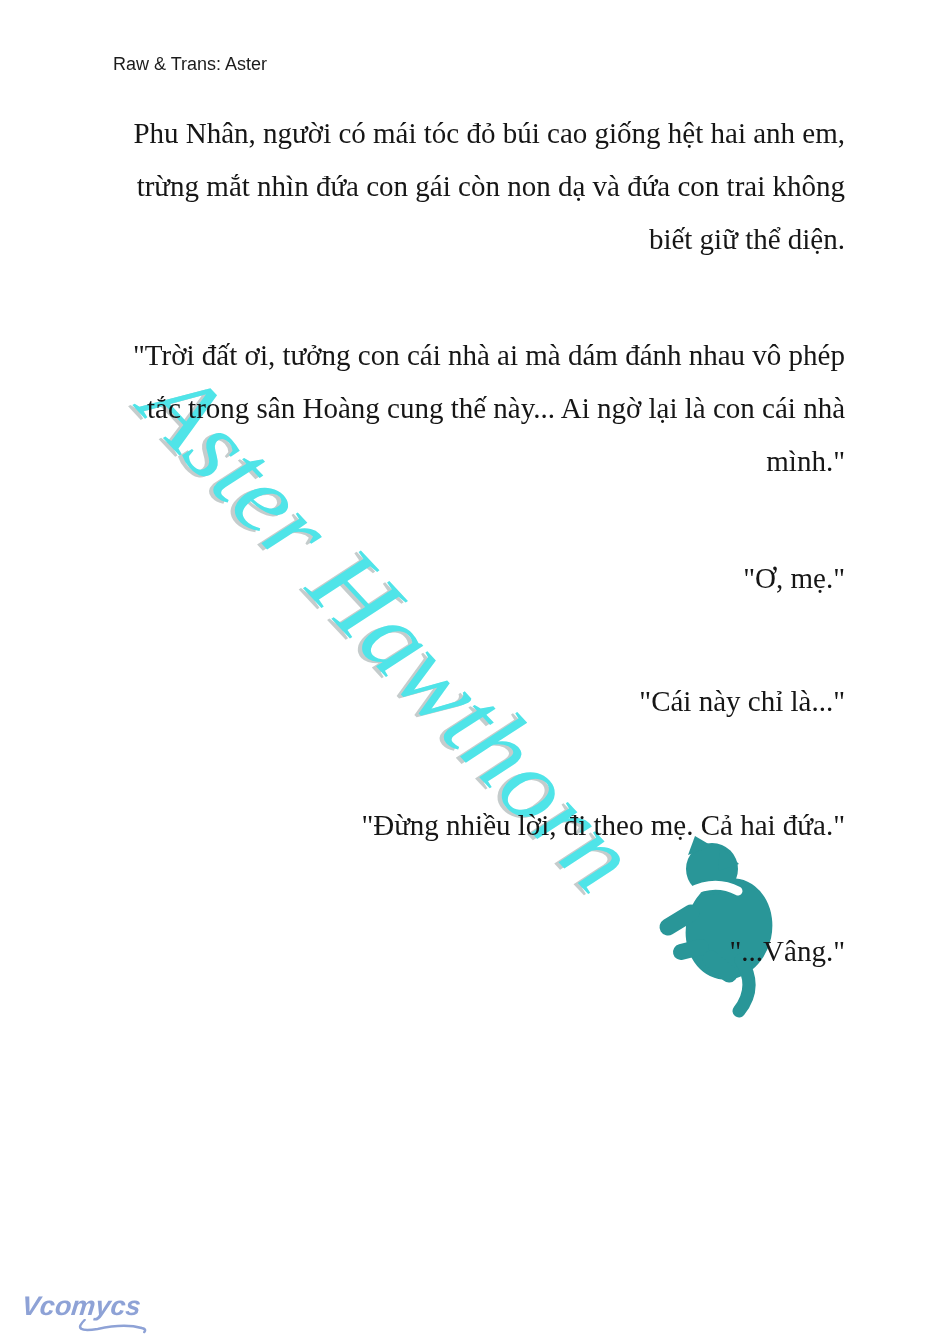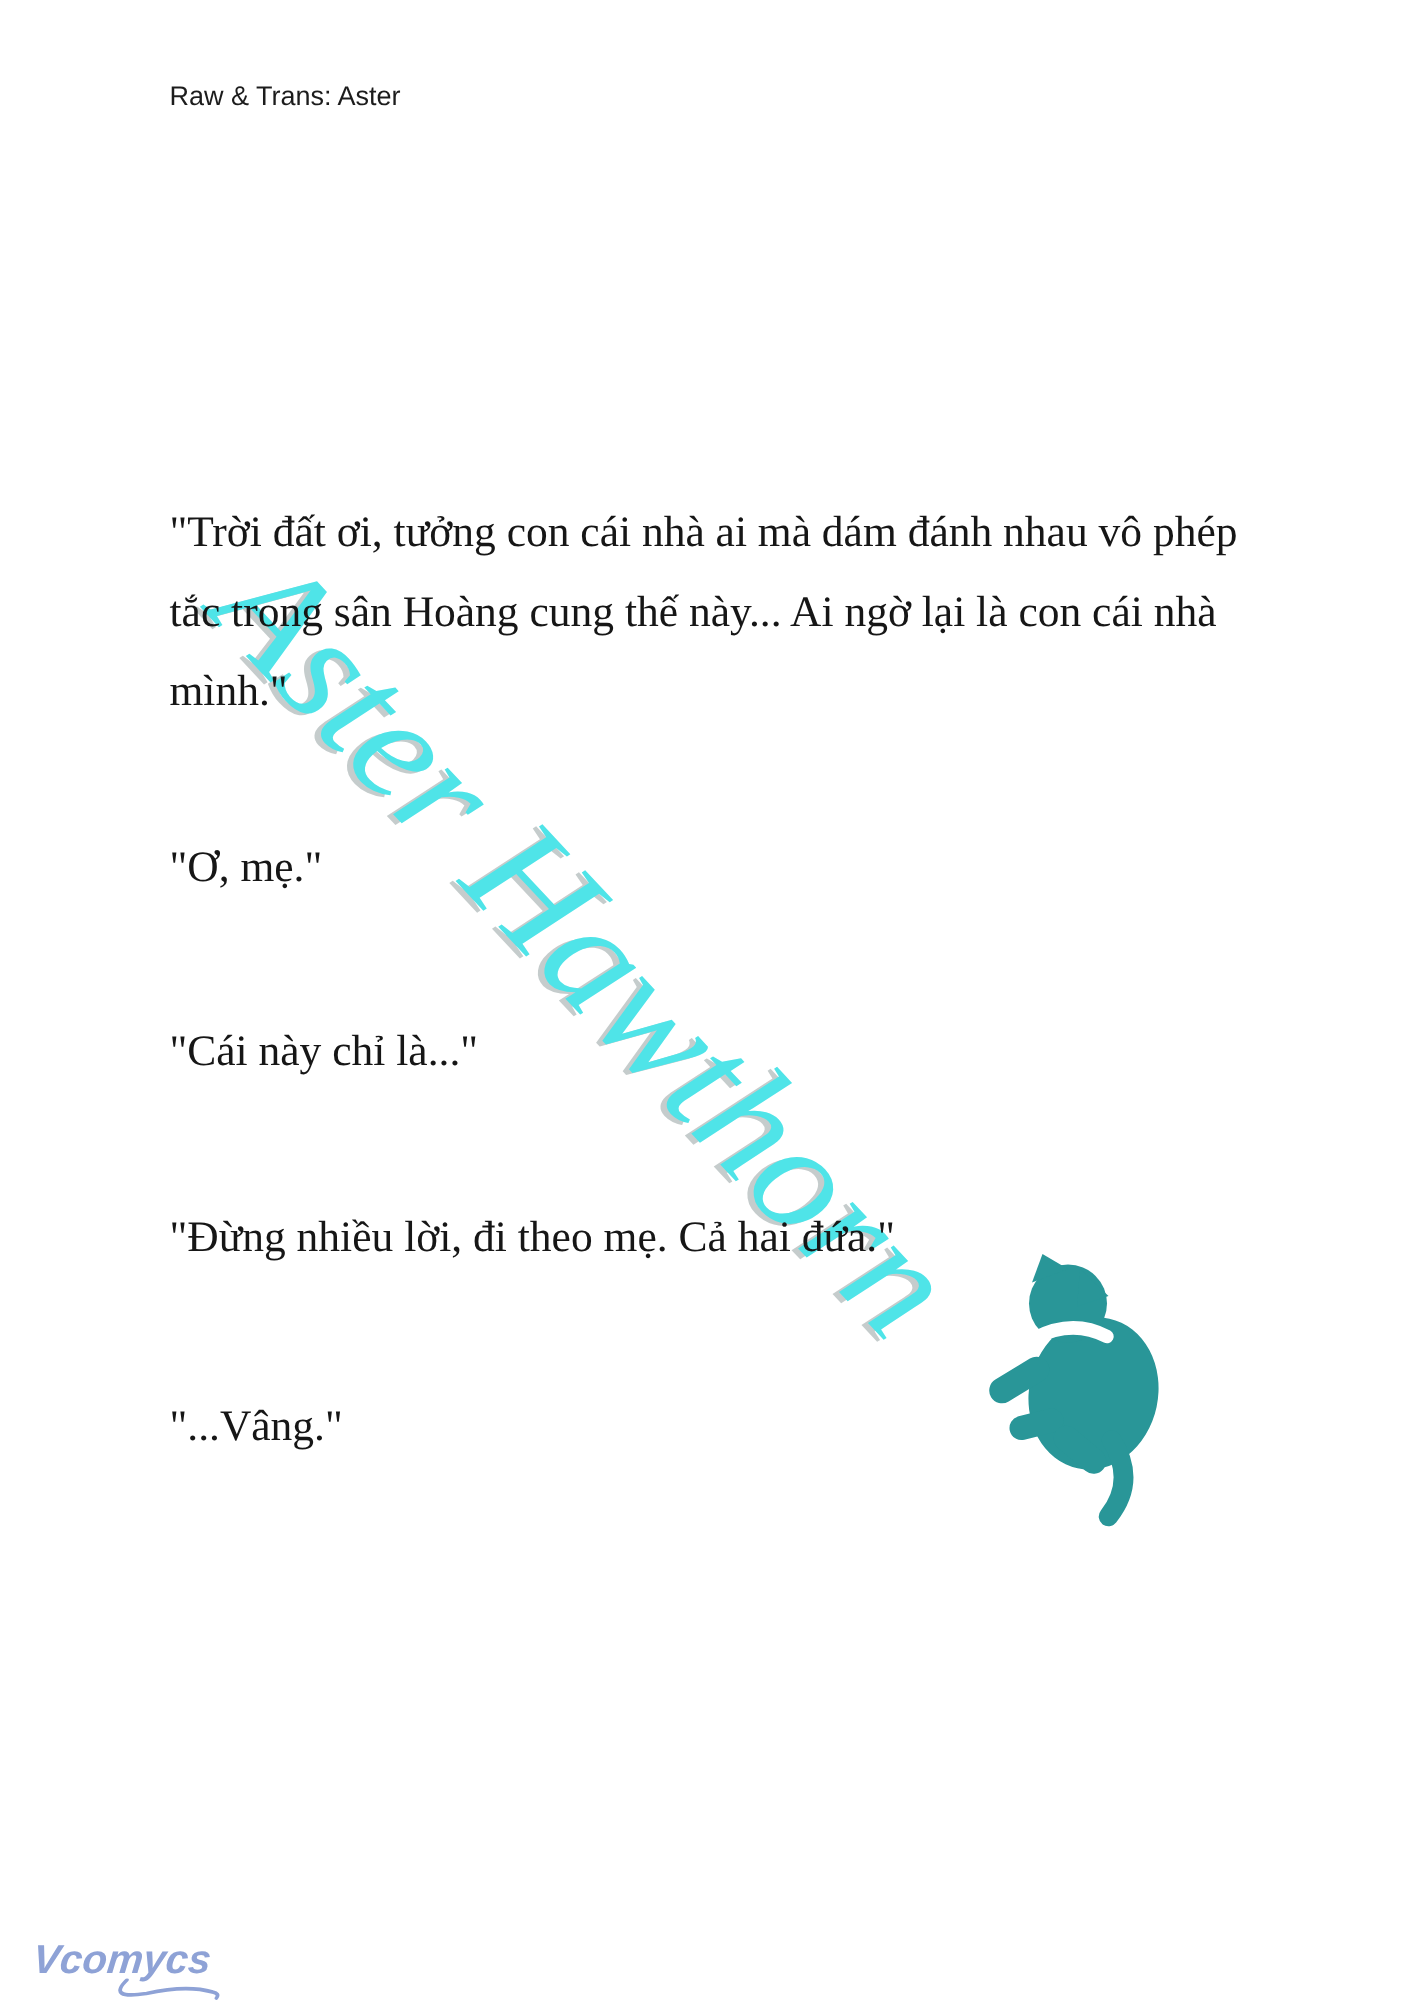"Raw & Trans: Aster" .page { text-align: none -> right }
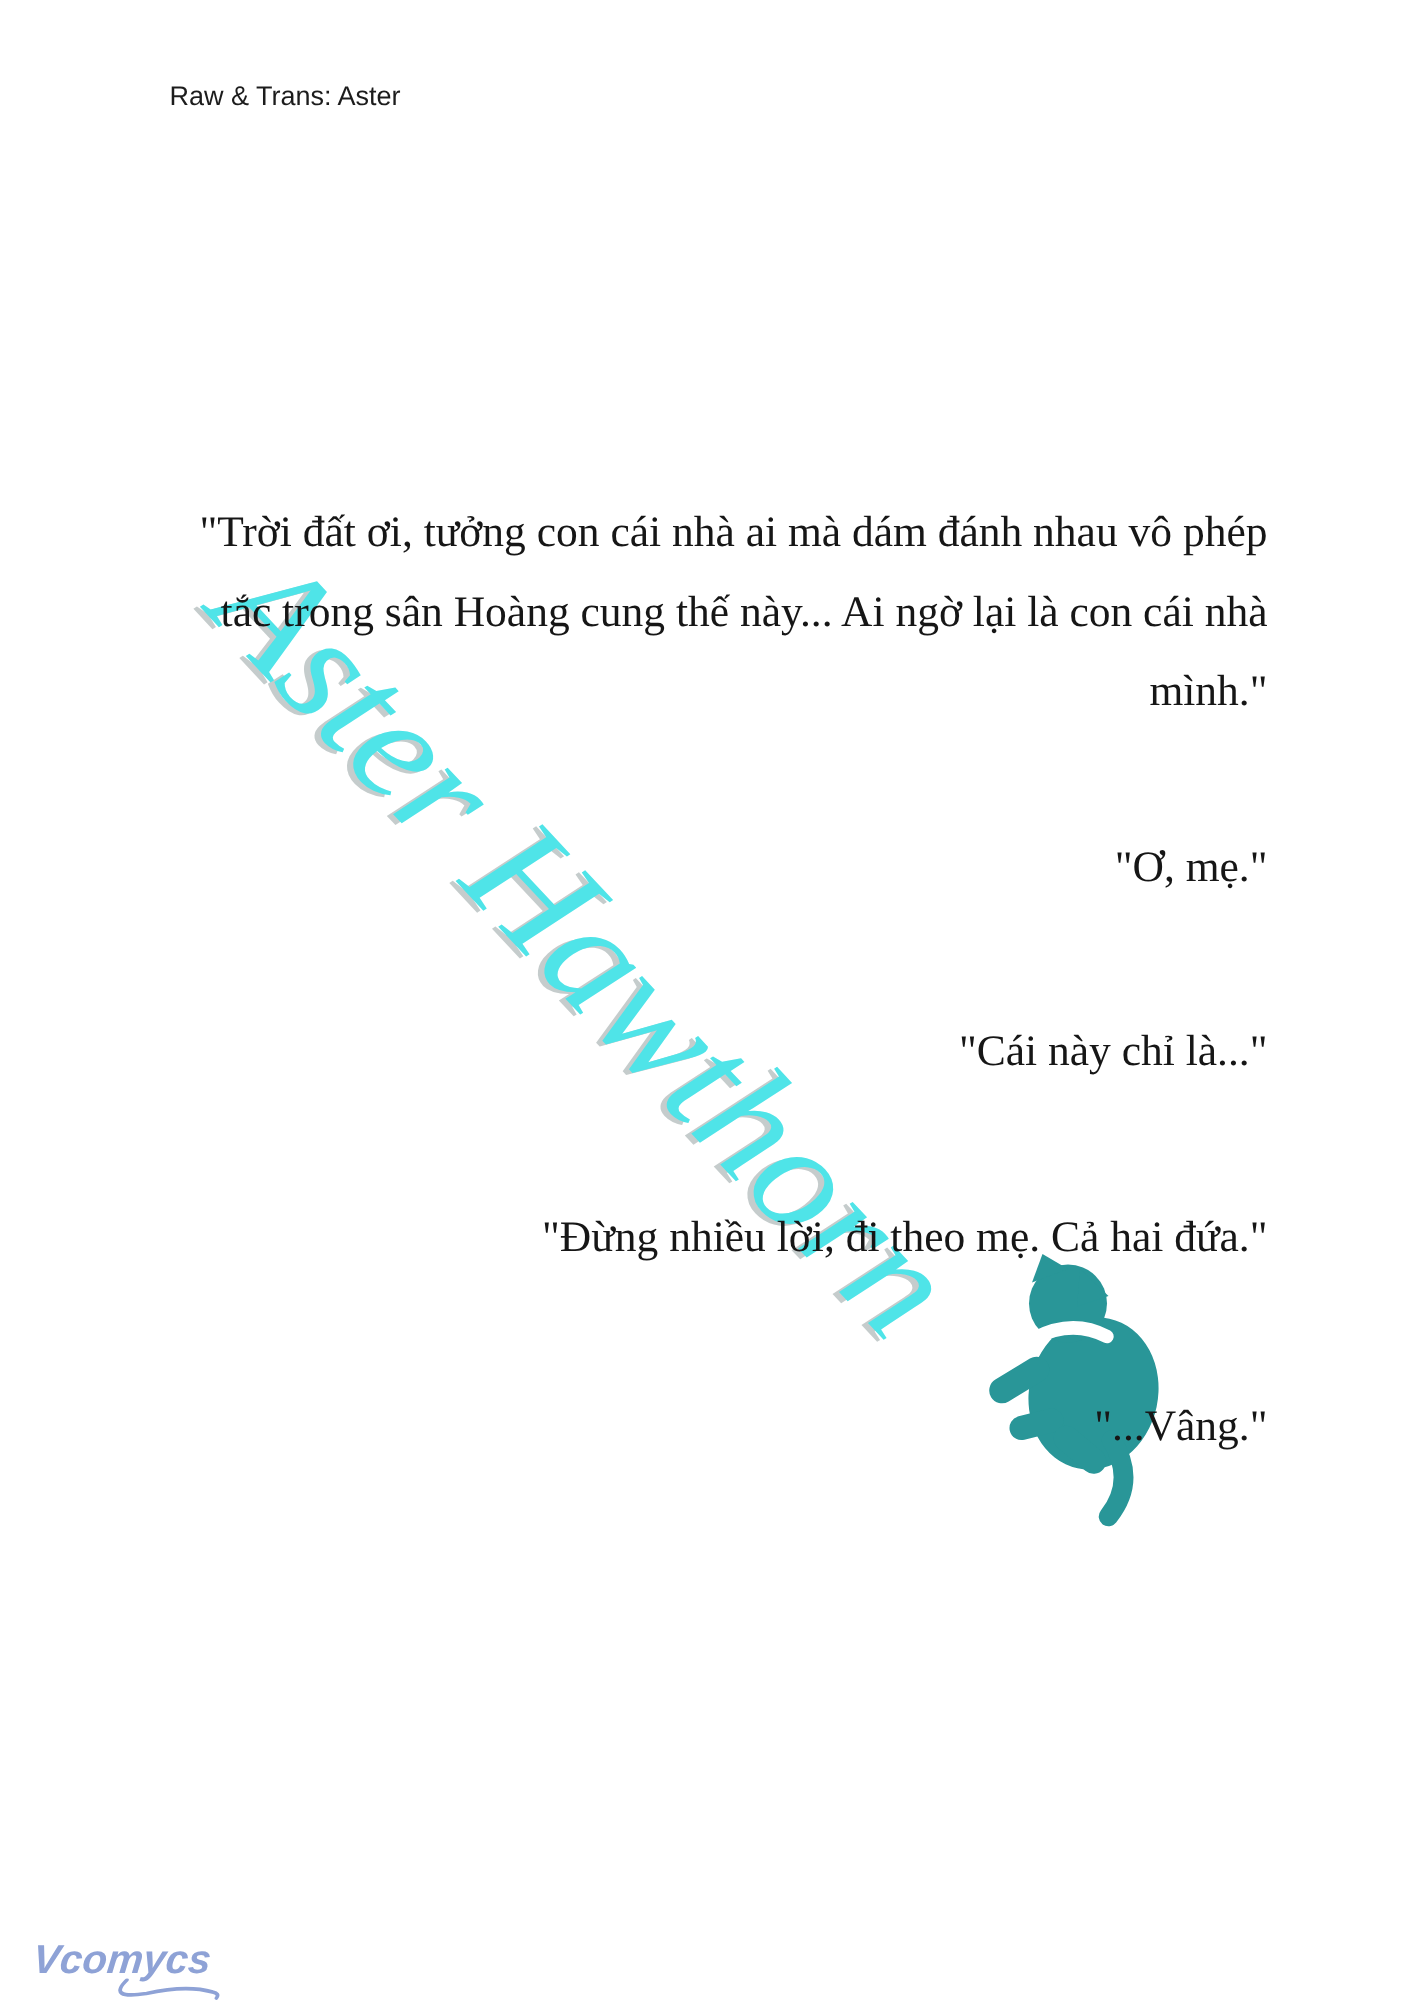"Phu Nhân, người có mái" p.para { html: none -> <p>Phu Nhân, người có mái tóc đỏ búi cao giống hệt hai anh em, trừng mắt nhìn đứa con gái còn non dạ và đứa con trai không biết giữ thể diện.</p> }
